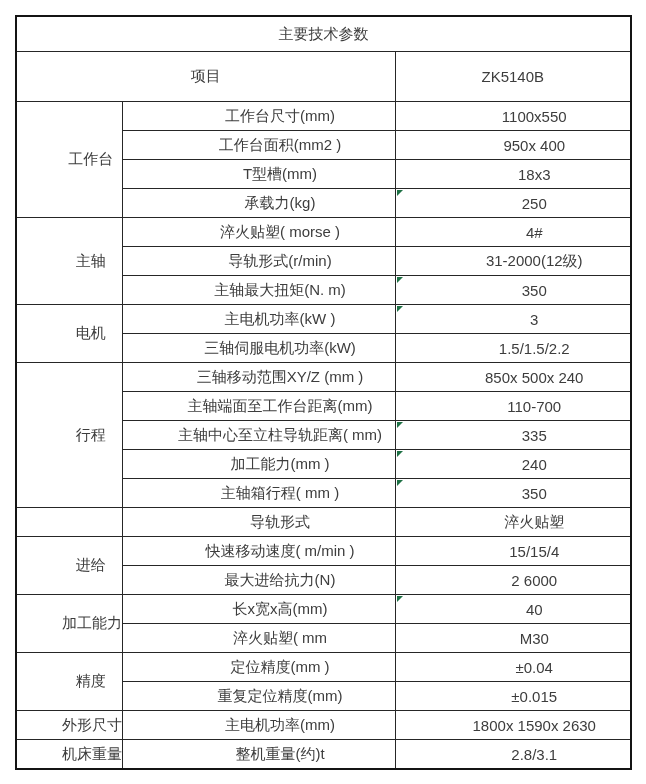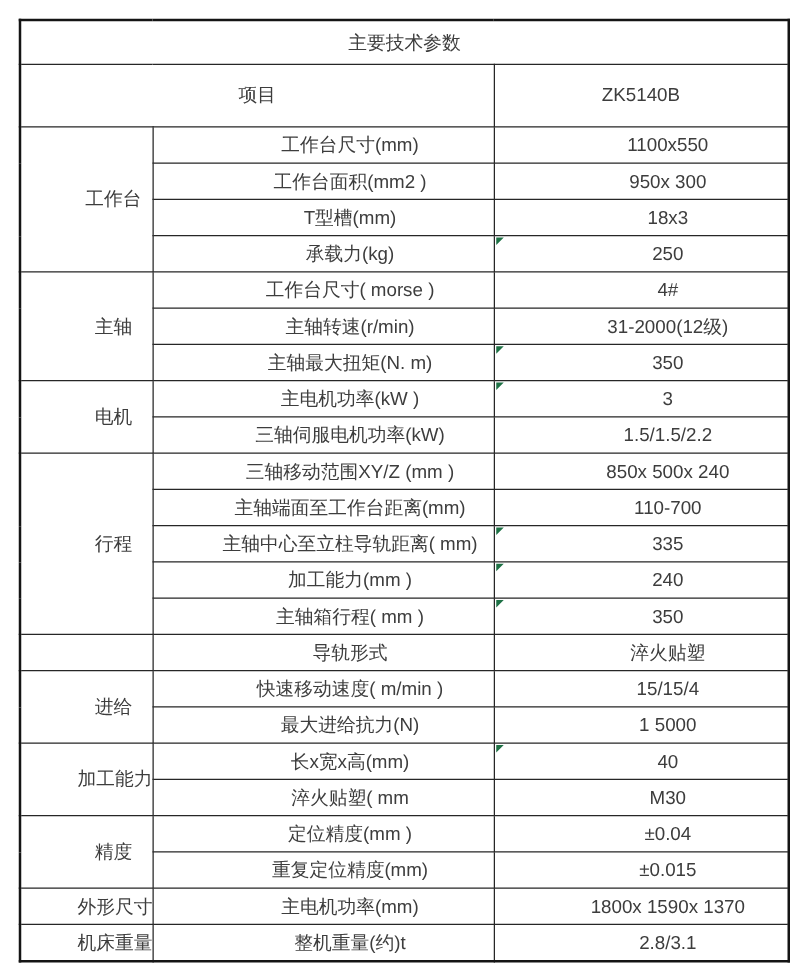"950x 300" span { text: 300 -> 400 }
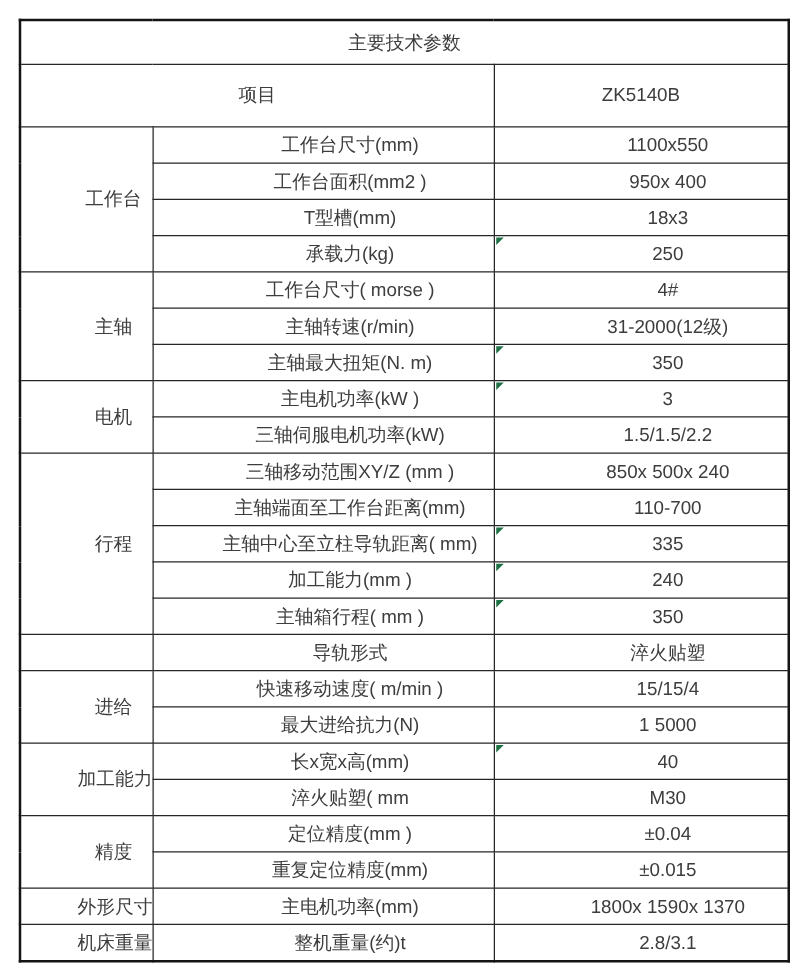"工作台尺寸( morse )" td { text: 工作台尺寸 -> 淬火贴塑 }
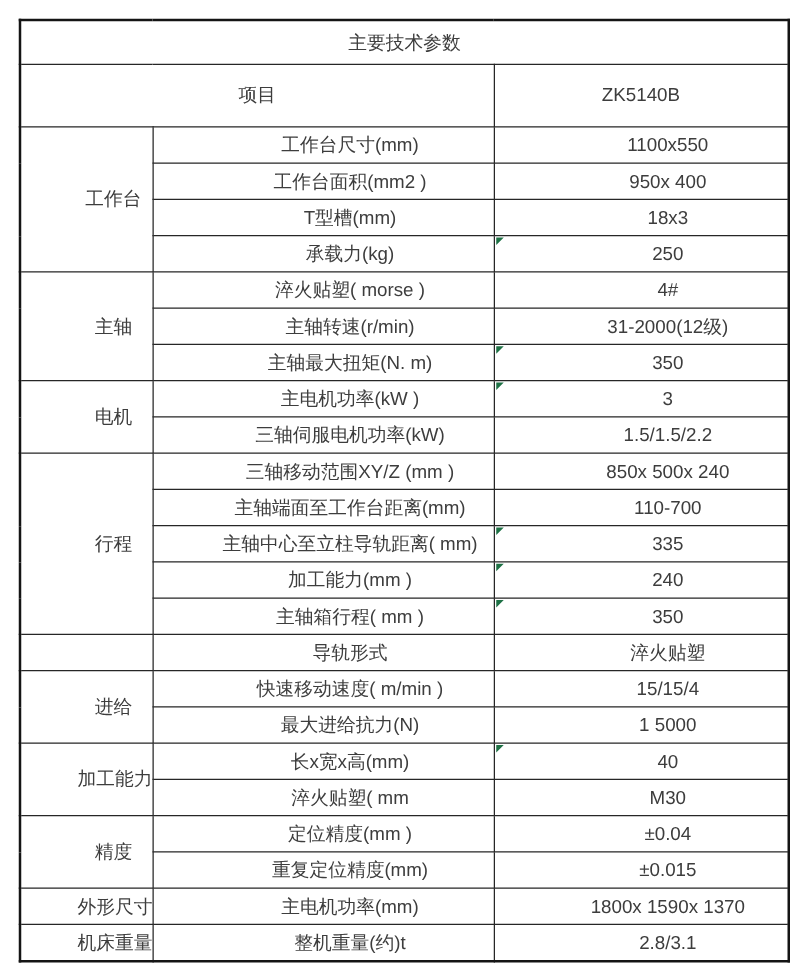"主轴转速(r/min)" td { text: 主轴转速 -> 导轨形式 }
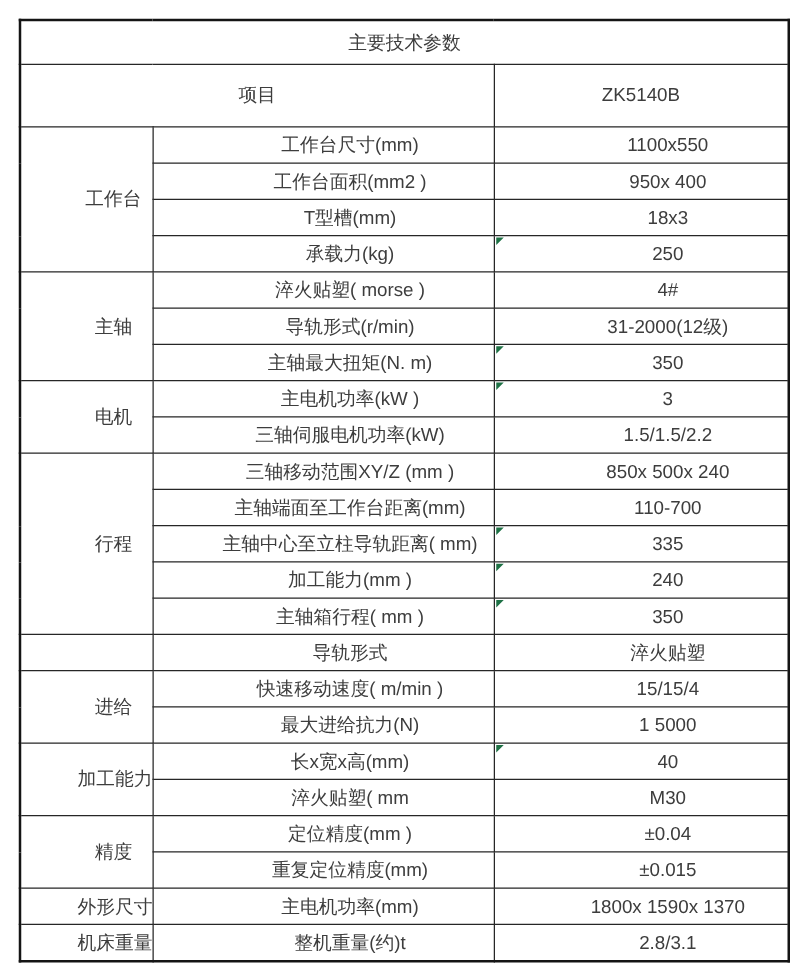"1 5000" span { text: 1 5000 -> 2 6000 }
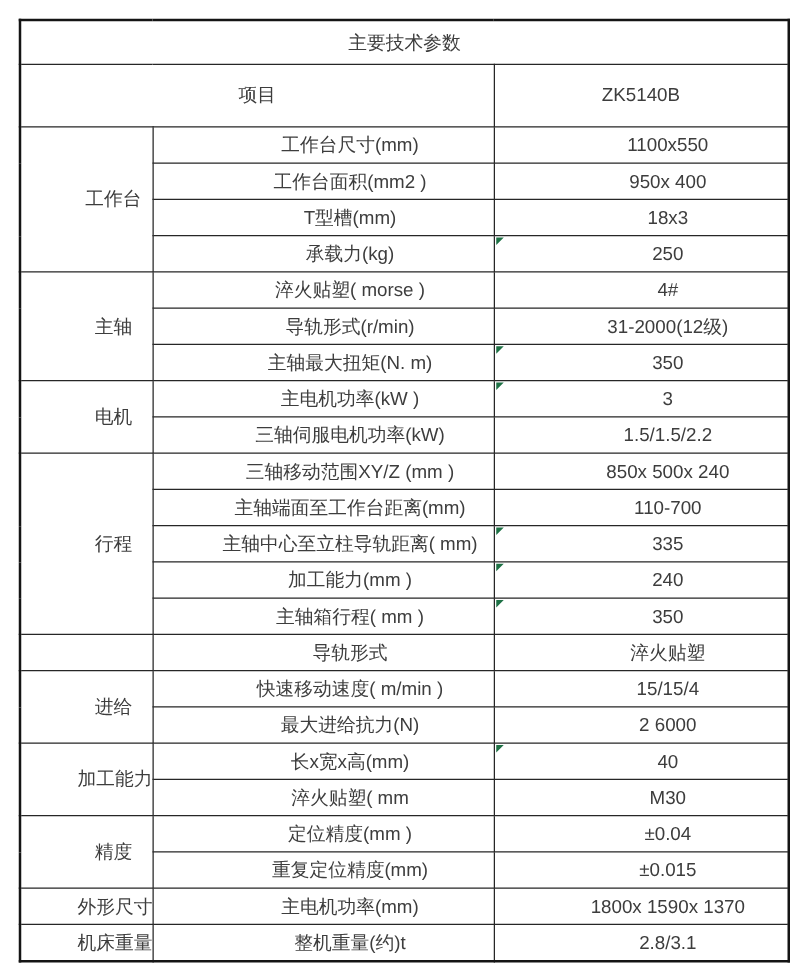"1800x 1590x 1370" span { text: 1370 -> 2630 }
